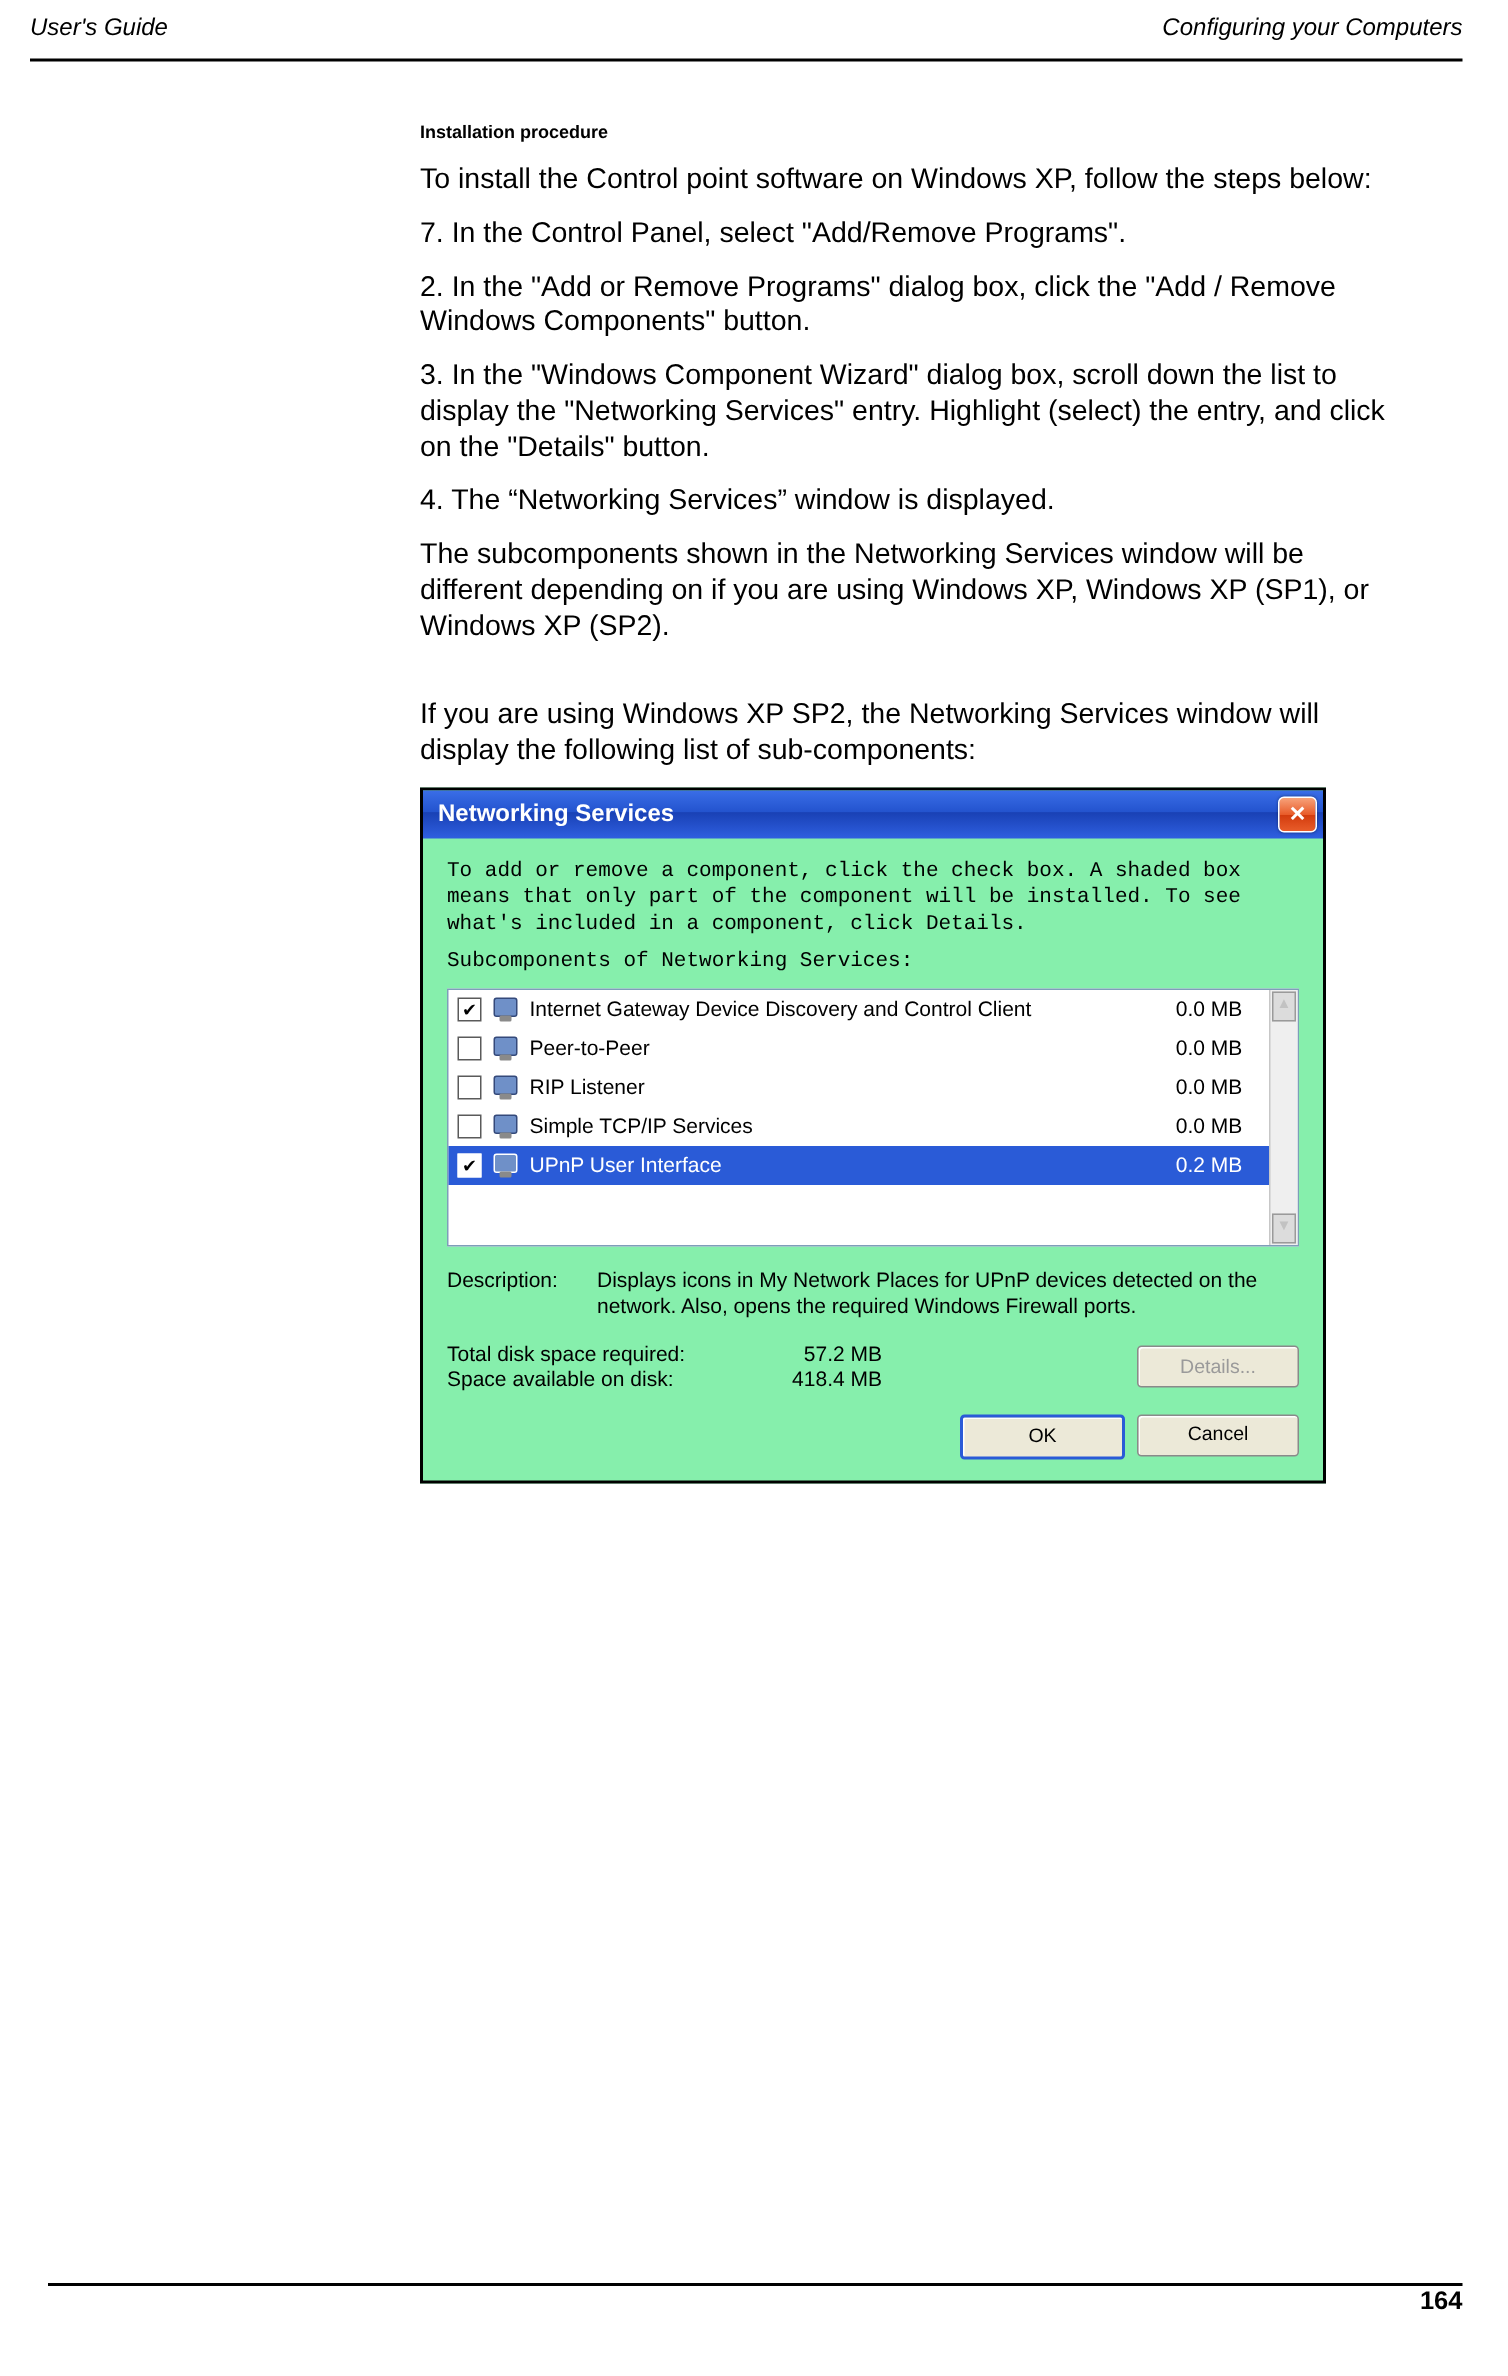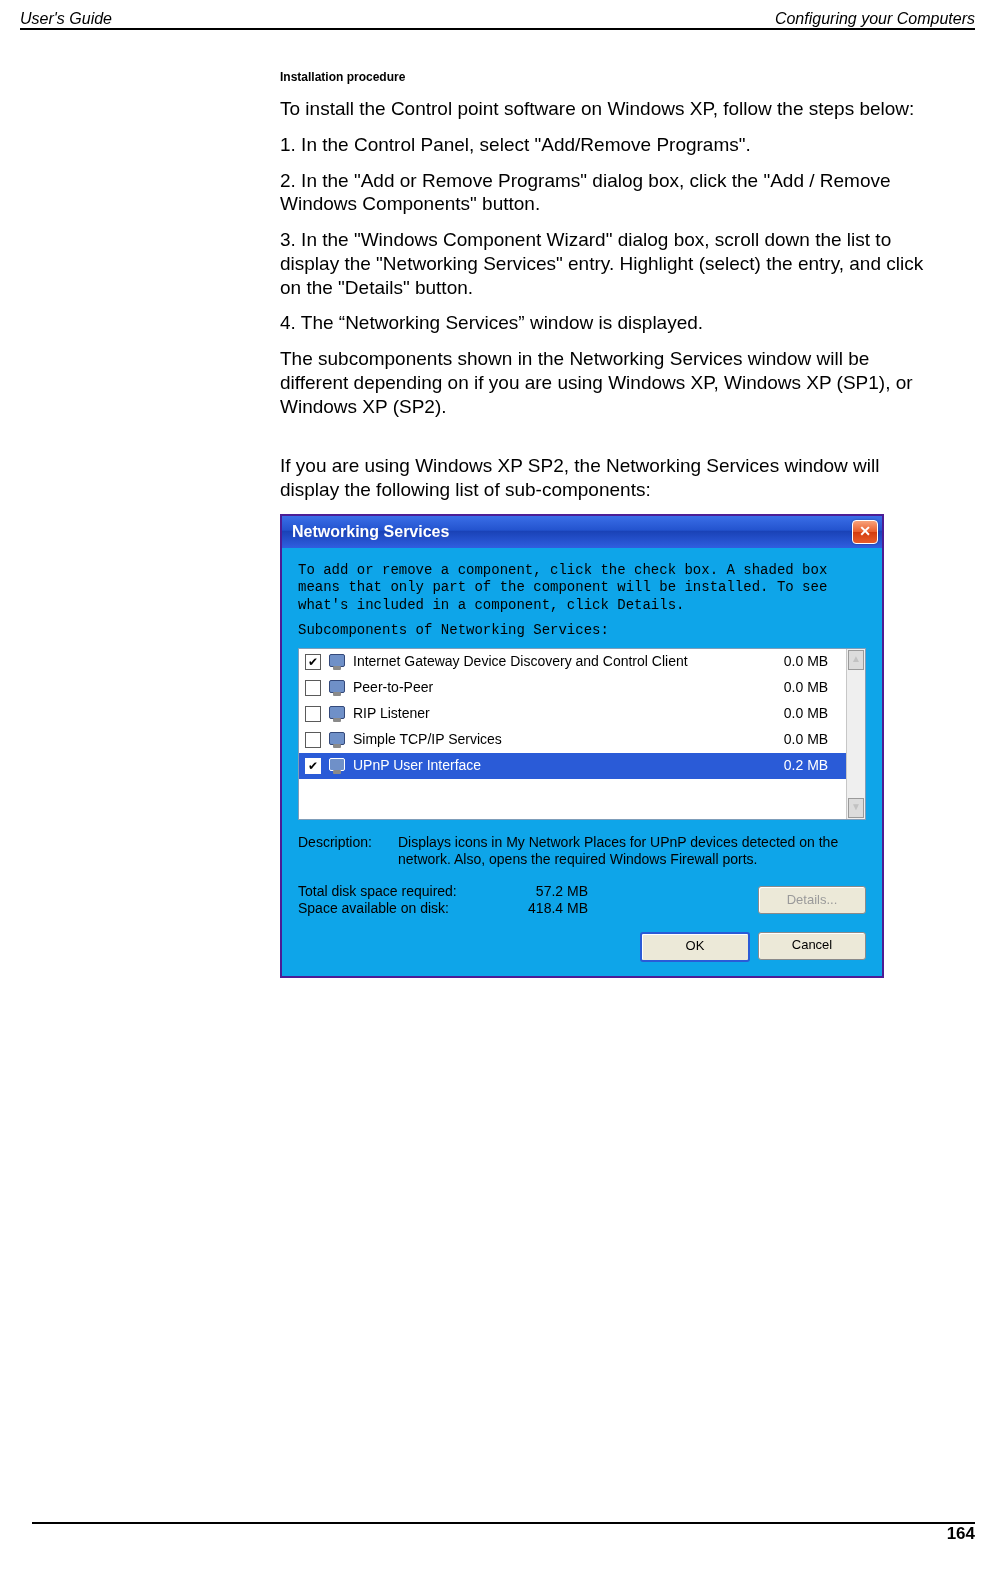"User's Guide" .topbar { padding-bottom: 0 -> 11px }
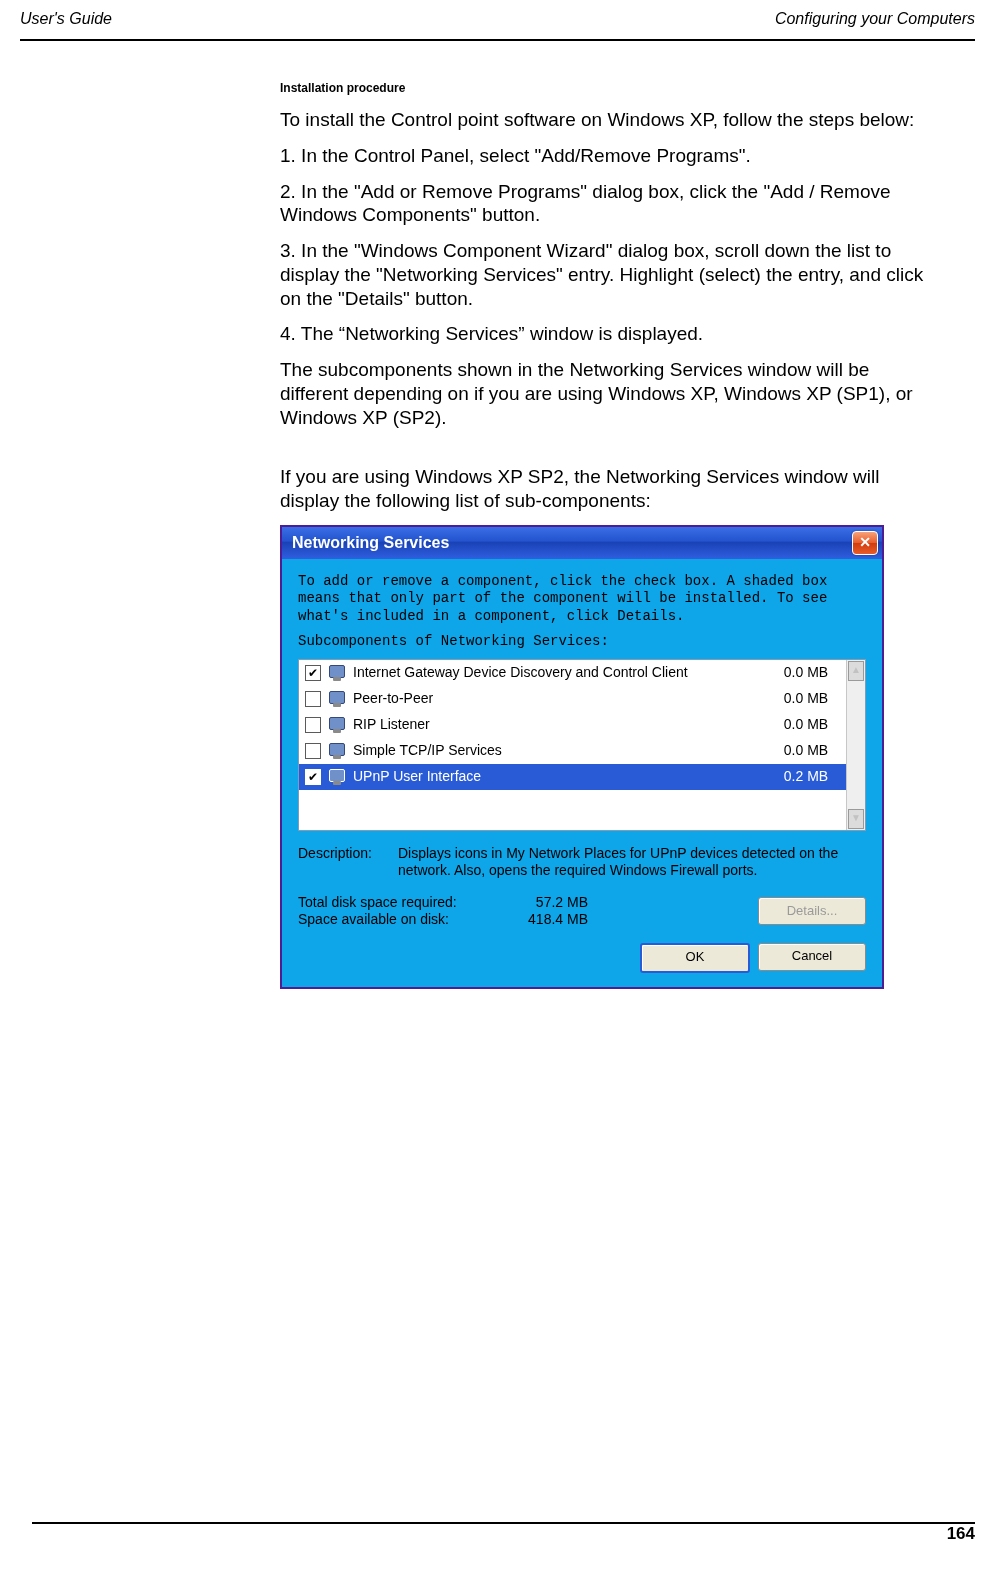"1. In the Control Panel," p { text: 1 -> 7 }
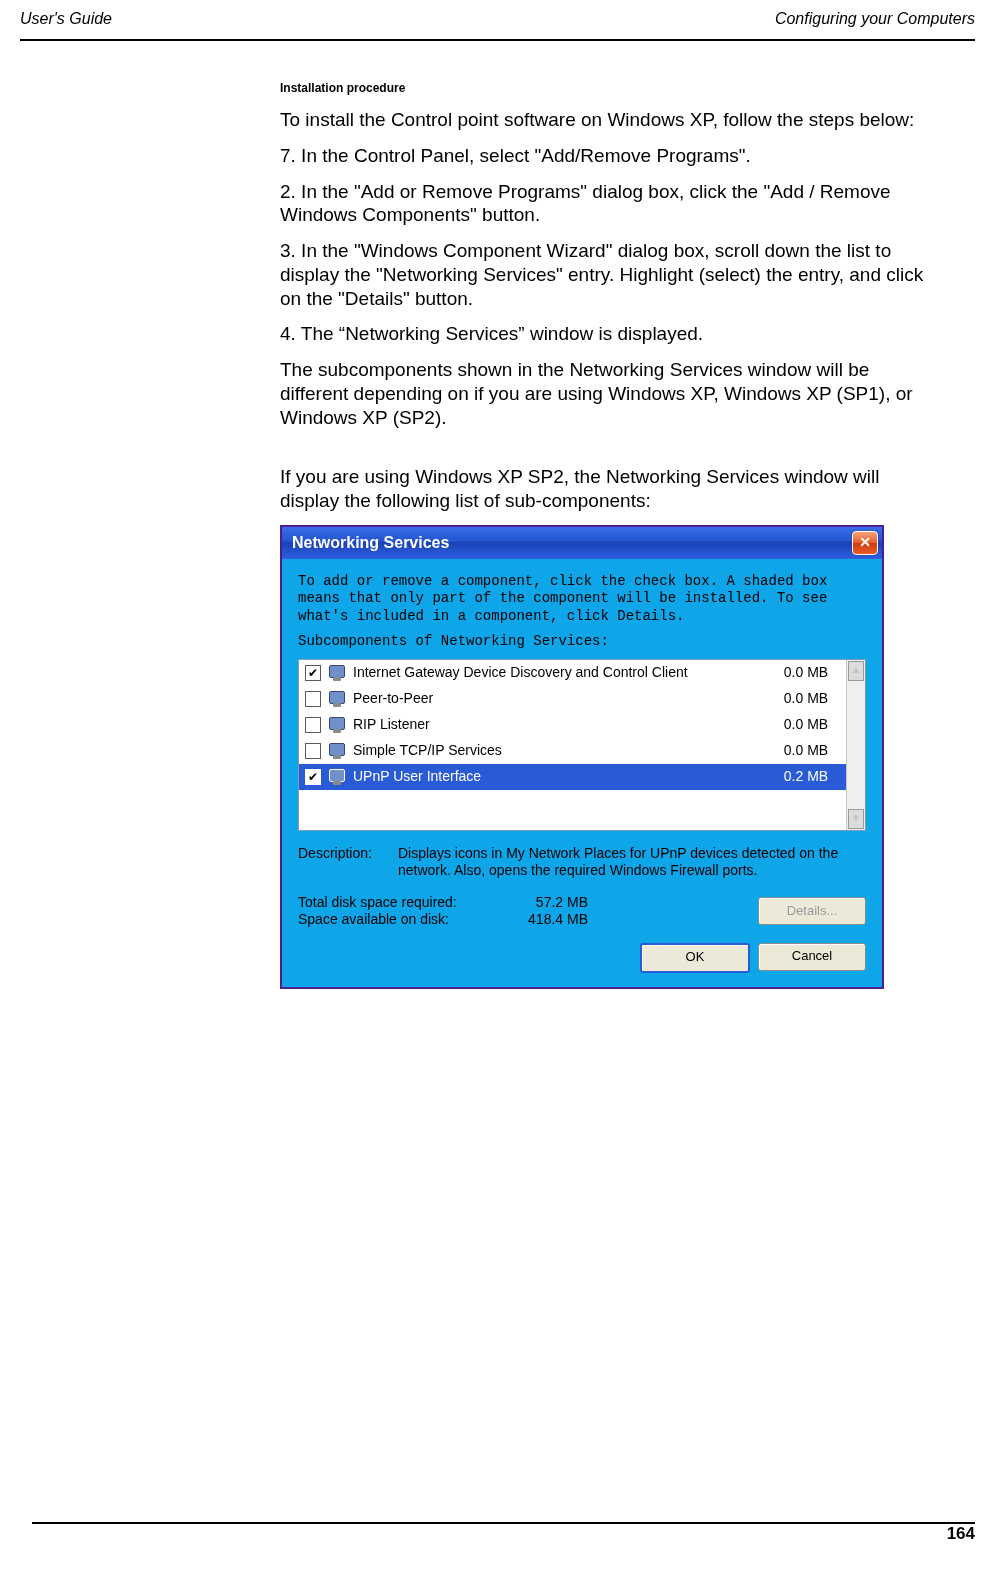"Networking Services" .dialog { background: #0ea5e9 -> #86efac; border: 2px solid #4c1d95 -> 2px solid #000000 }
